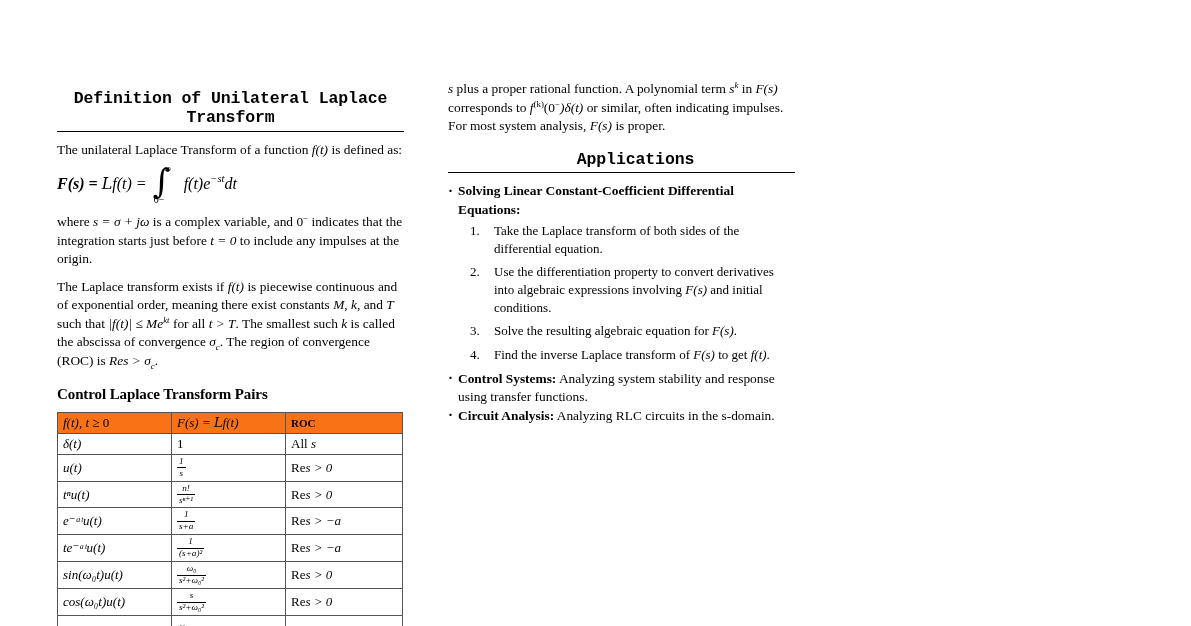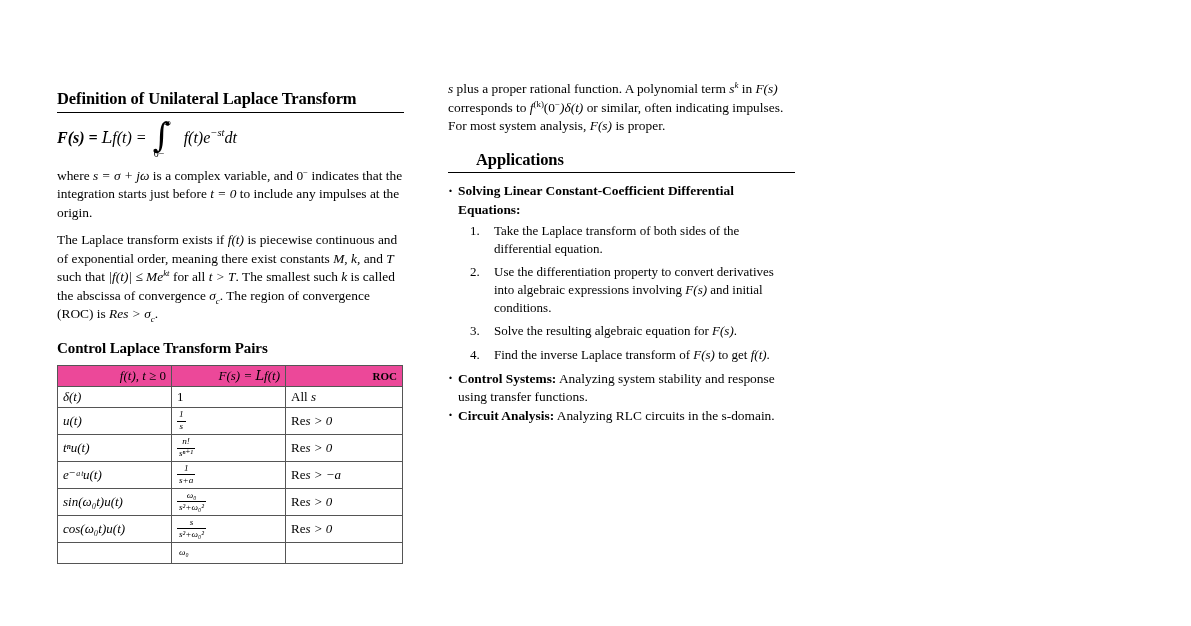"Definition of Unilateral Laplace" h1.sec { font-family: Liberation Serif, serif -> Liberation Mono, monospace; text-align: none -> center }
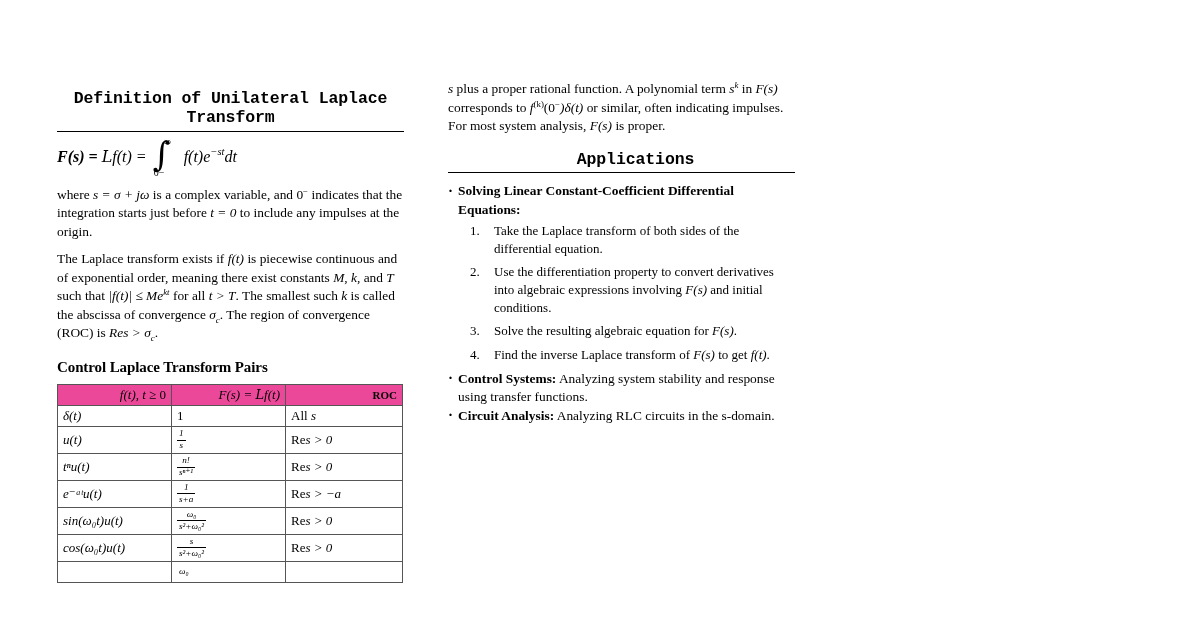"The unilateral Laplace Transform of" p.body { html: none -> <p><span>The unilateral Laplace Transform of a function </span><span>f(t)</span><span> is defined as:</span></p> }
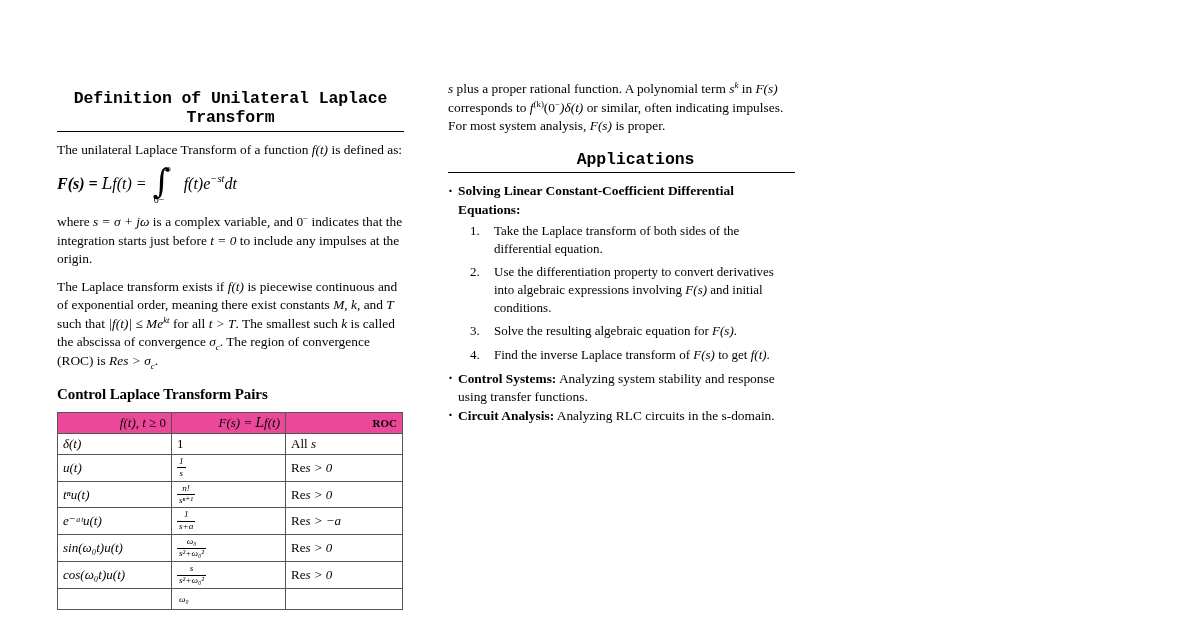"f(t), t ≥ 0" table.pairs thead th { background: #ec4899 -> #f97316; text-align: right -> none }
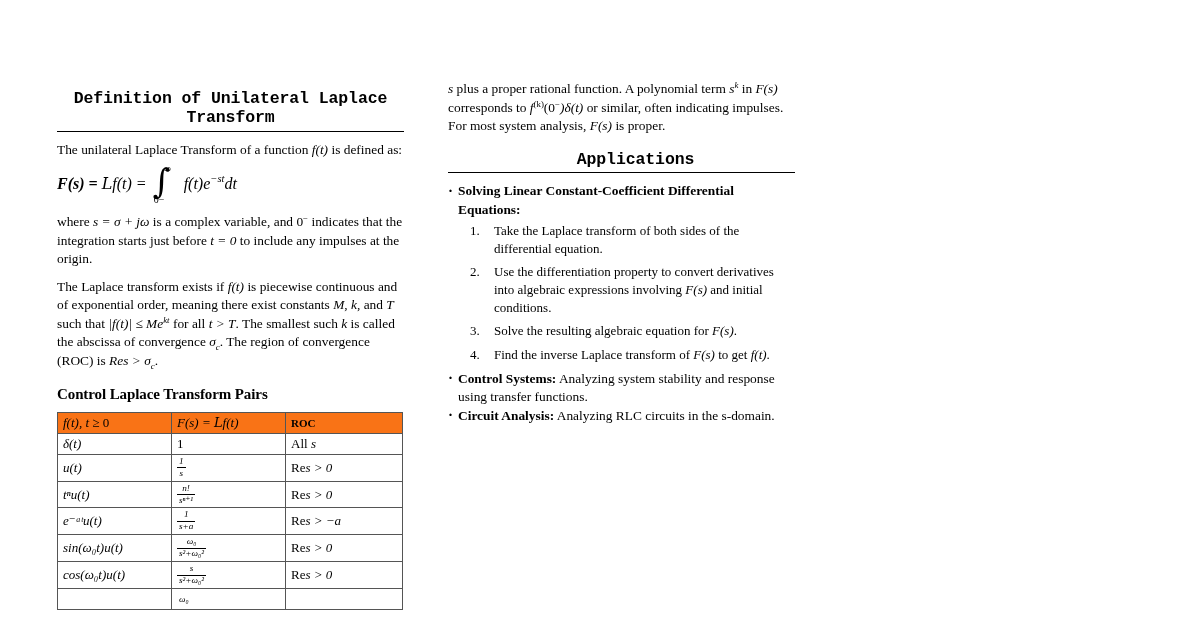"te⁻ᵃᵗu(t)" tr { html: none -> <tr> <td><span>te⁻ᵃᵗu(t)</span></td> <td><span><span>1</span><span>(s+a)²</span></span></td> <td><span>Re</span><span>s</span><span> &gt; −a</span></td> </tr> }
